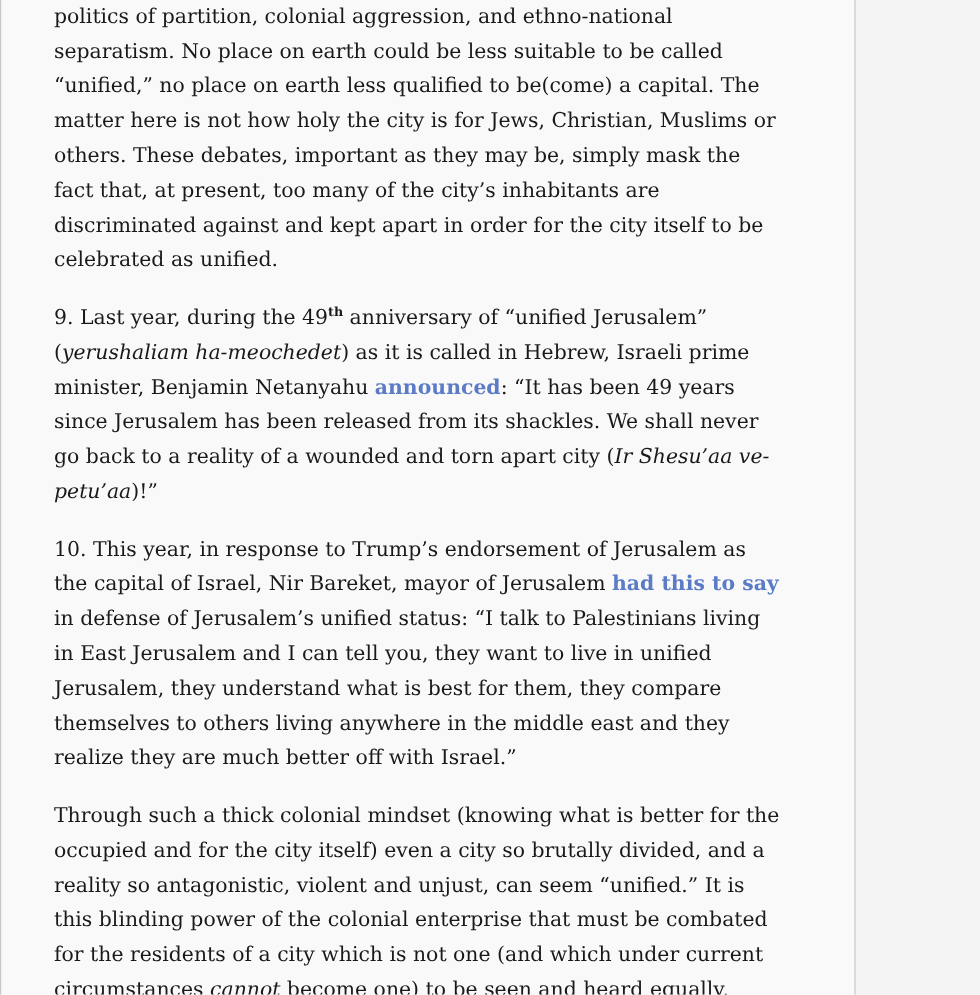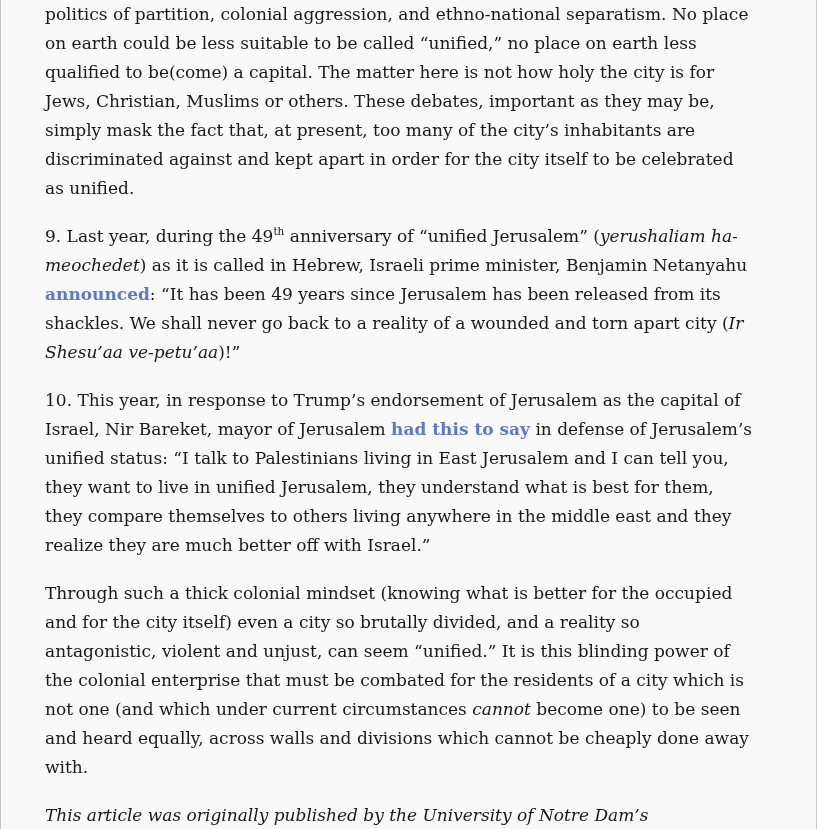"politics of partition, colonial" .page { width: 817px -> 713px }
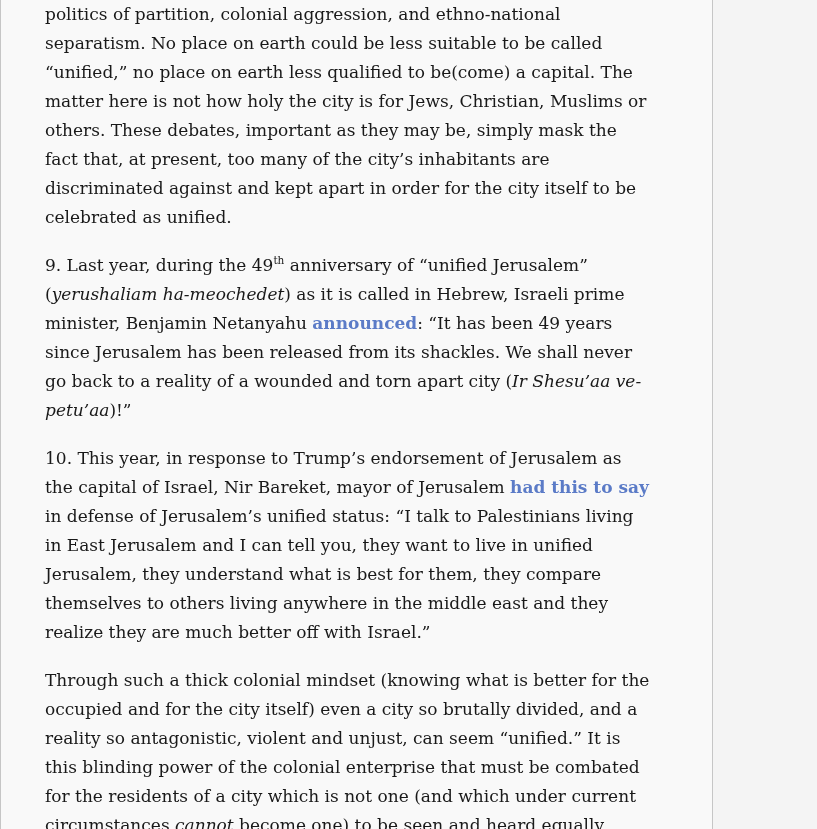"th" .sup { font-weight: none -> bold }
